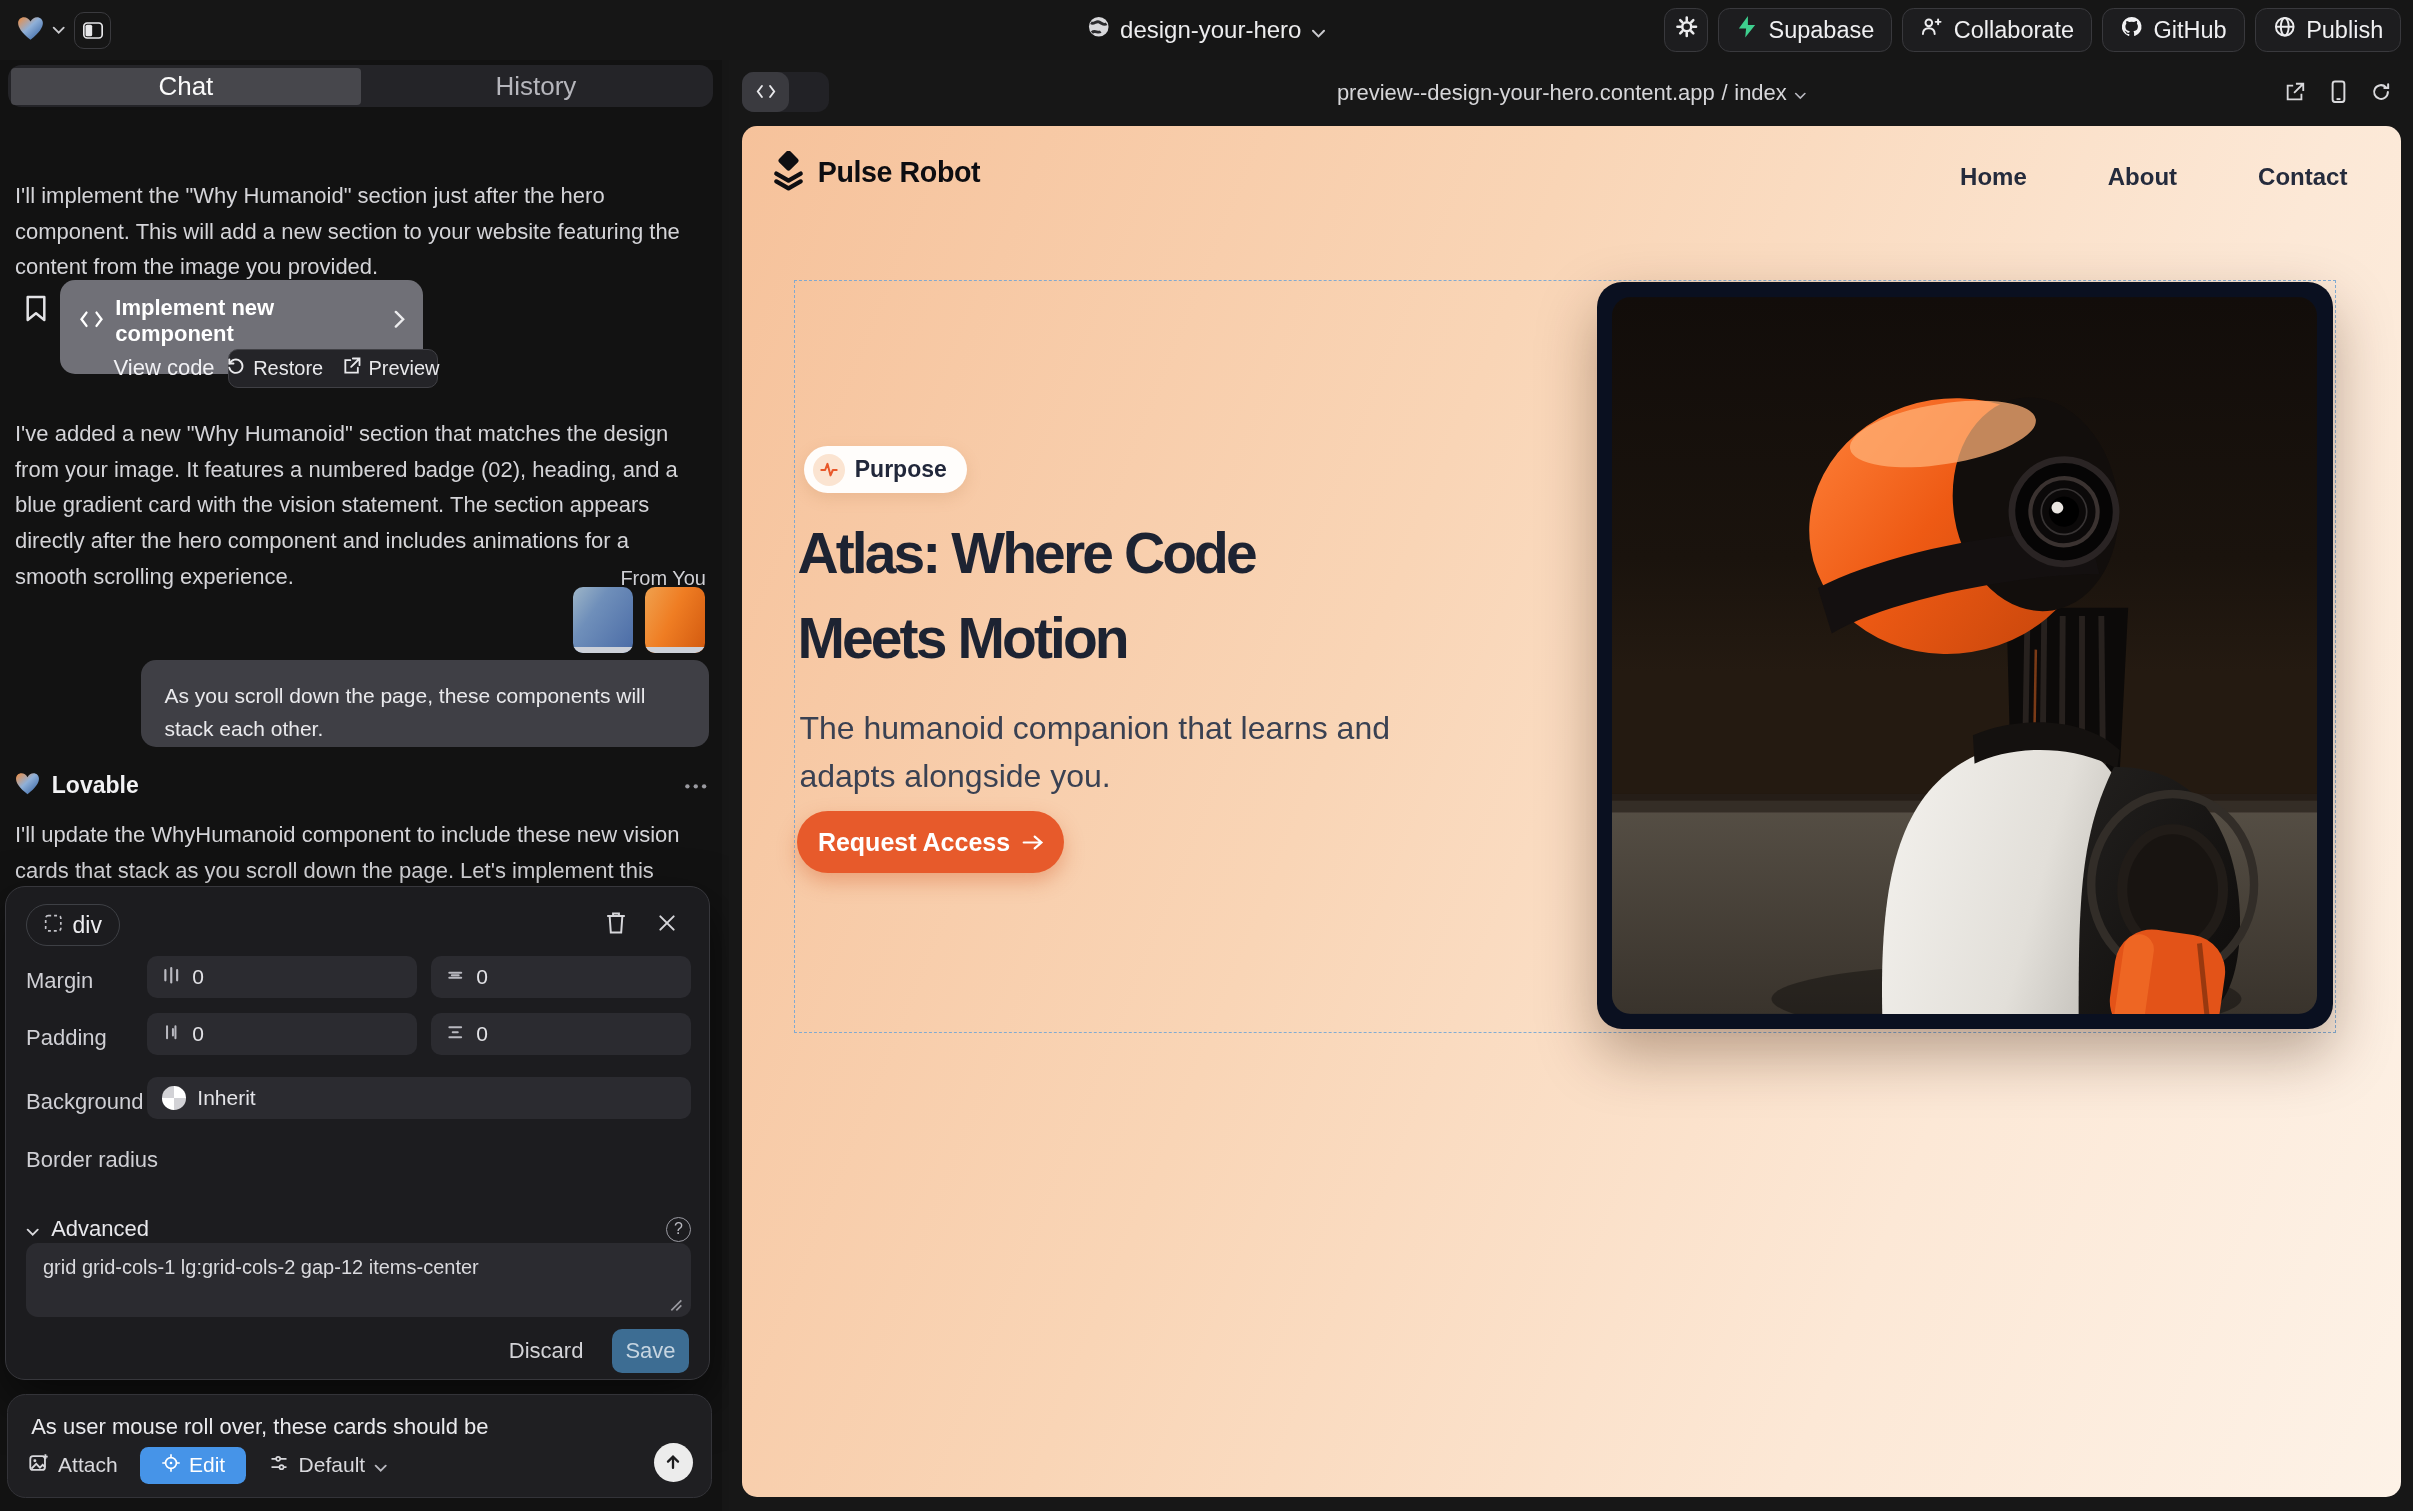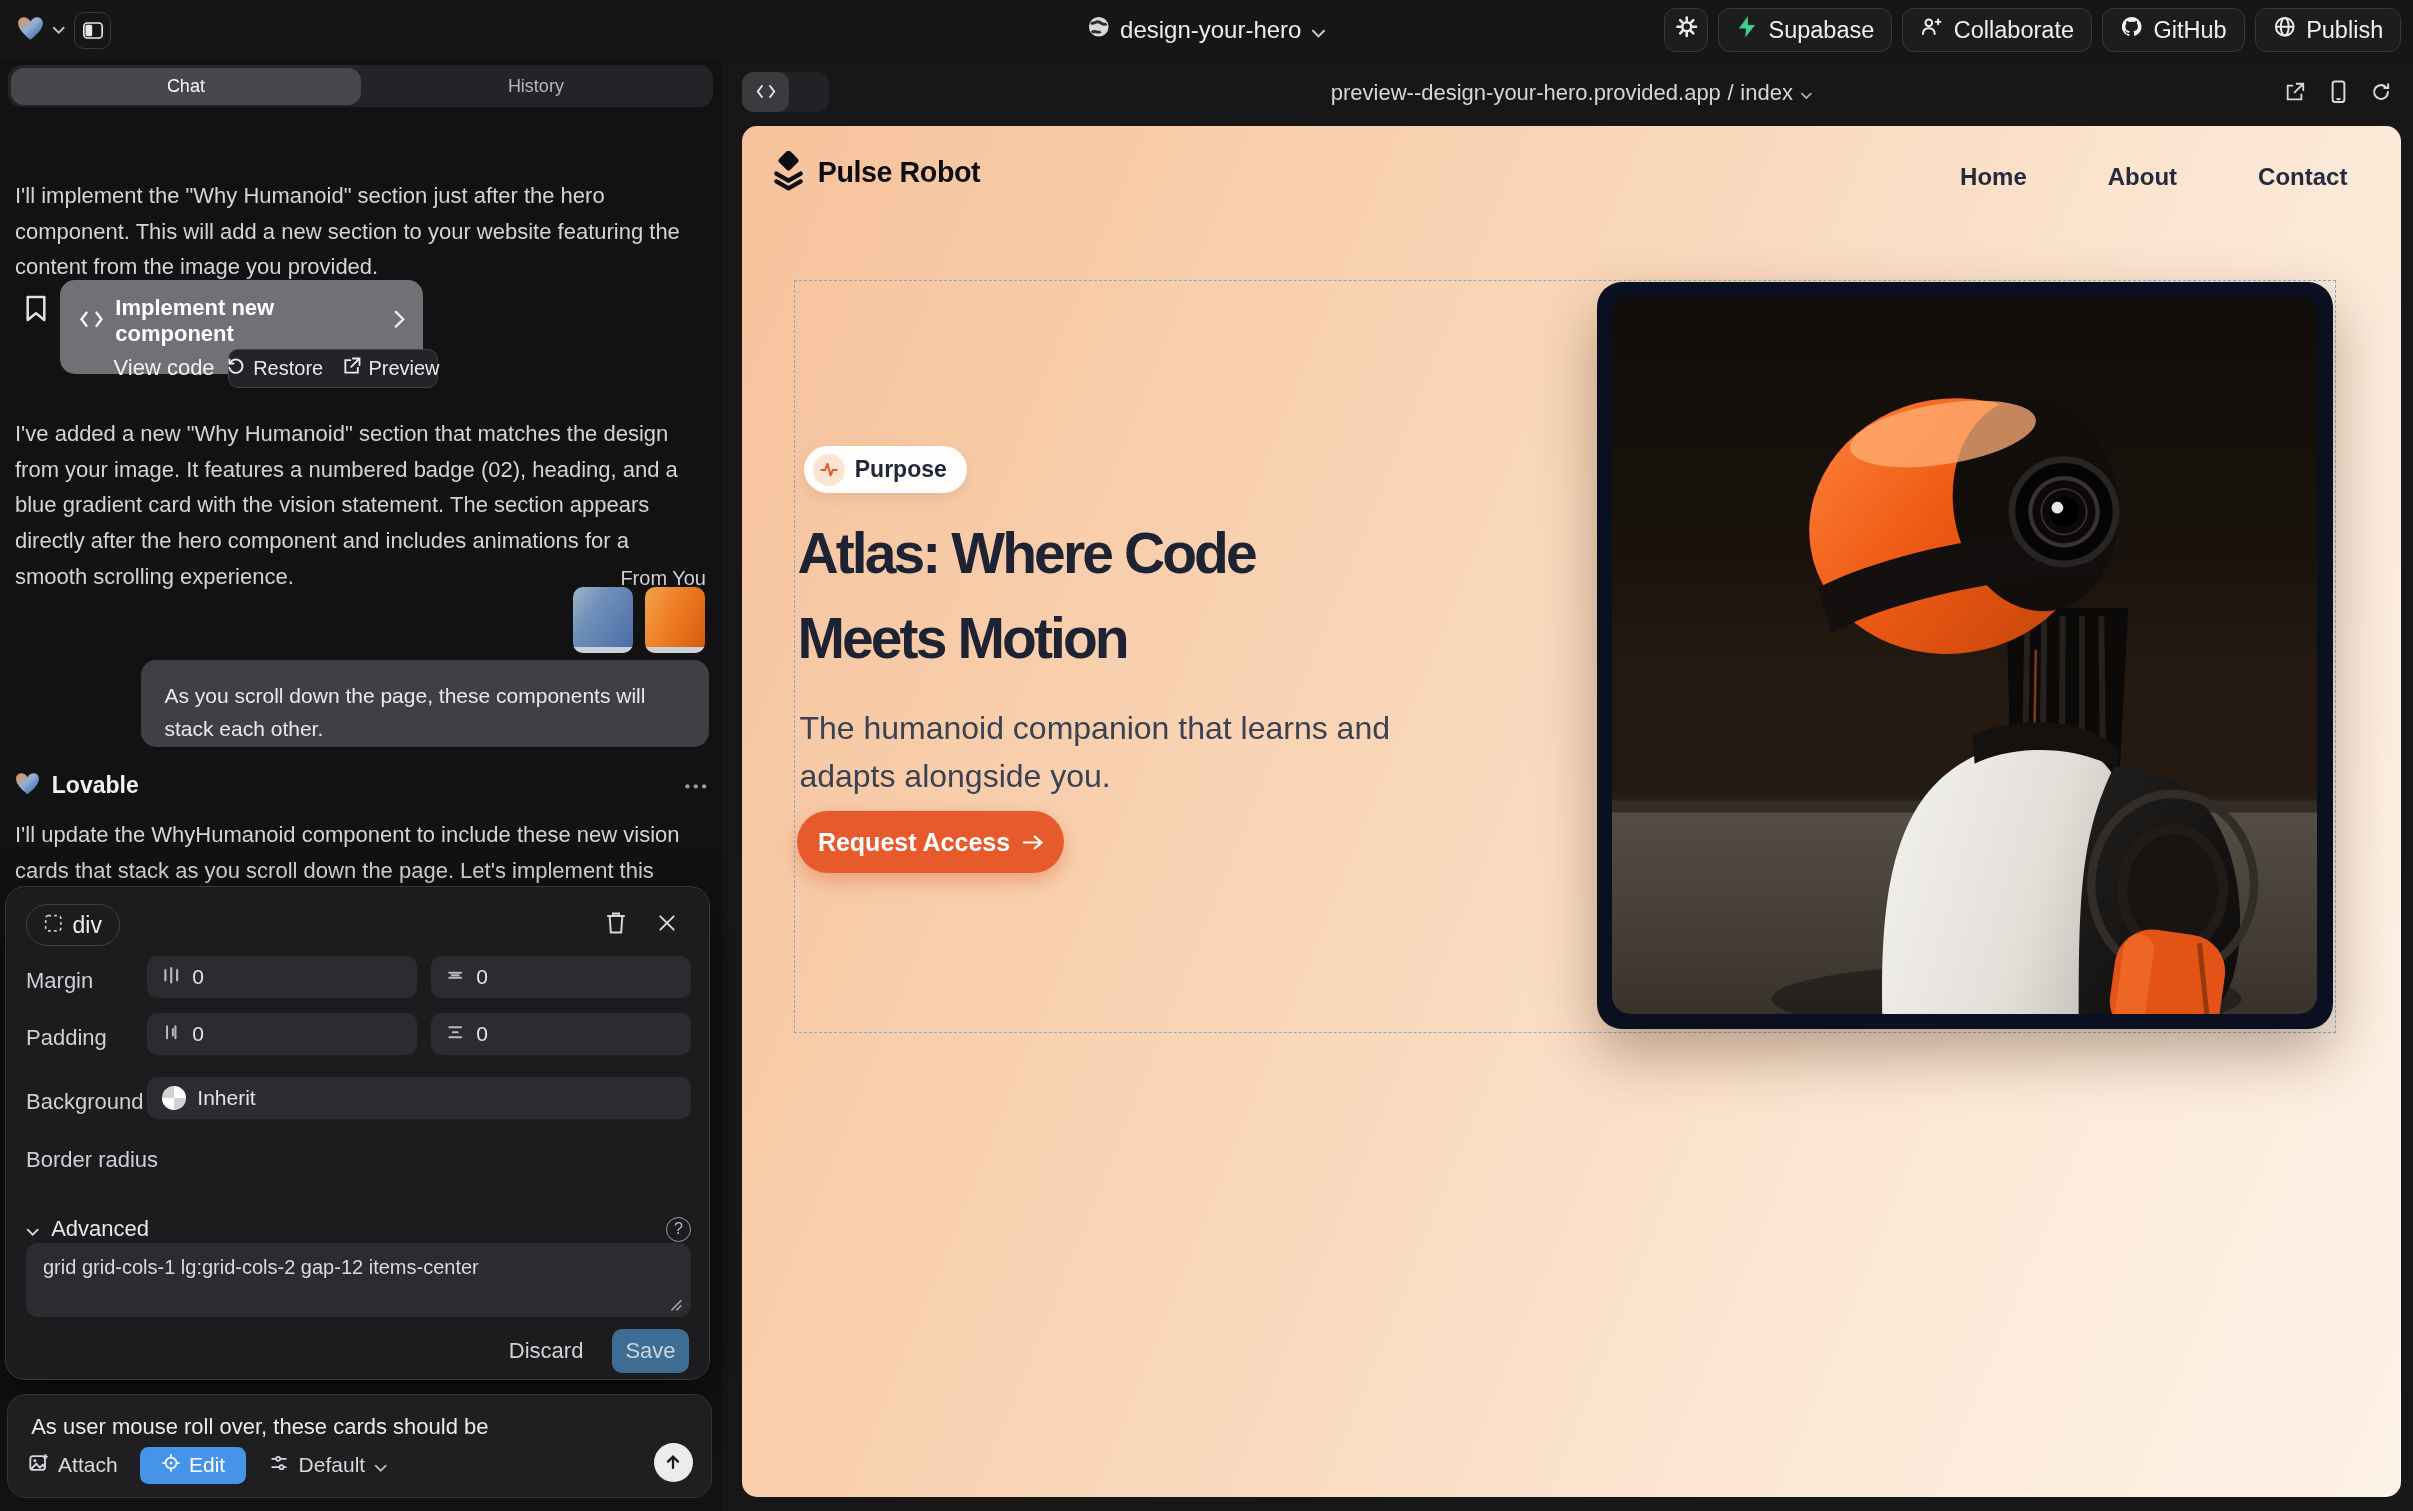"Chat" .tab { border-radius: 13px -> 4px; font-size: 18px -> 26px }
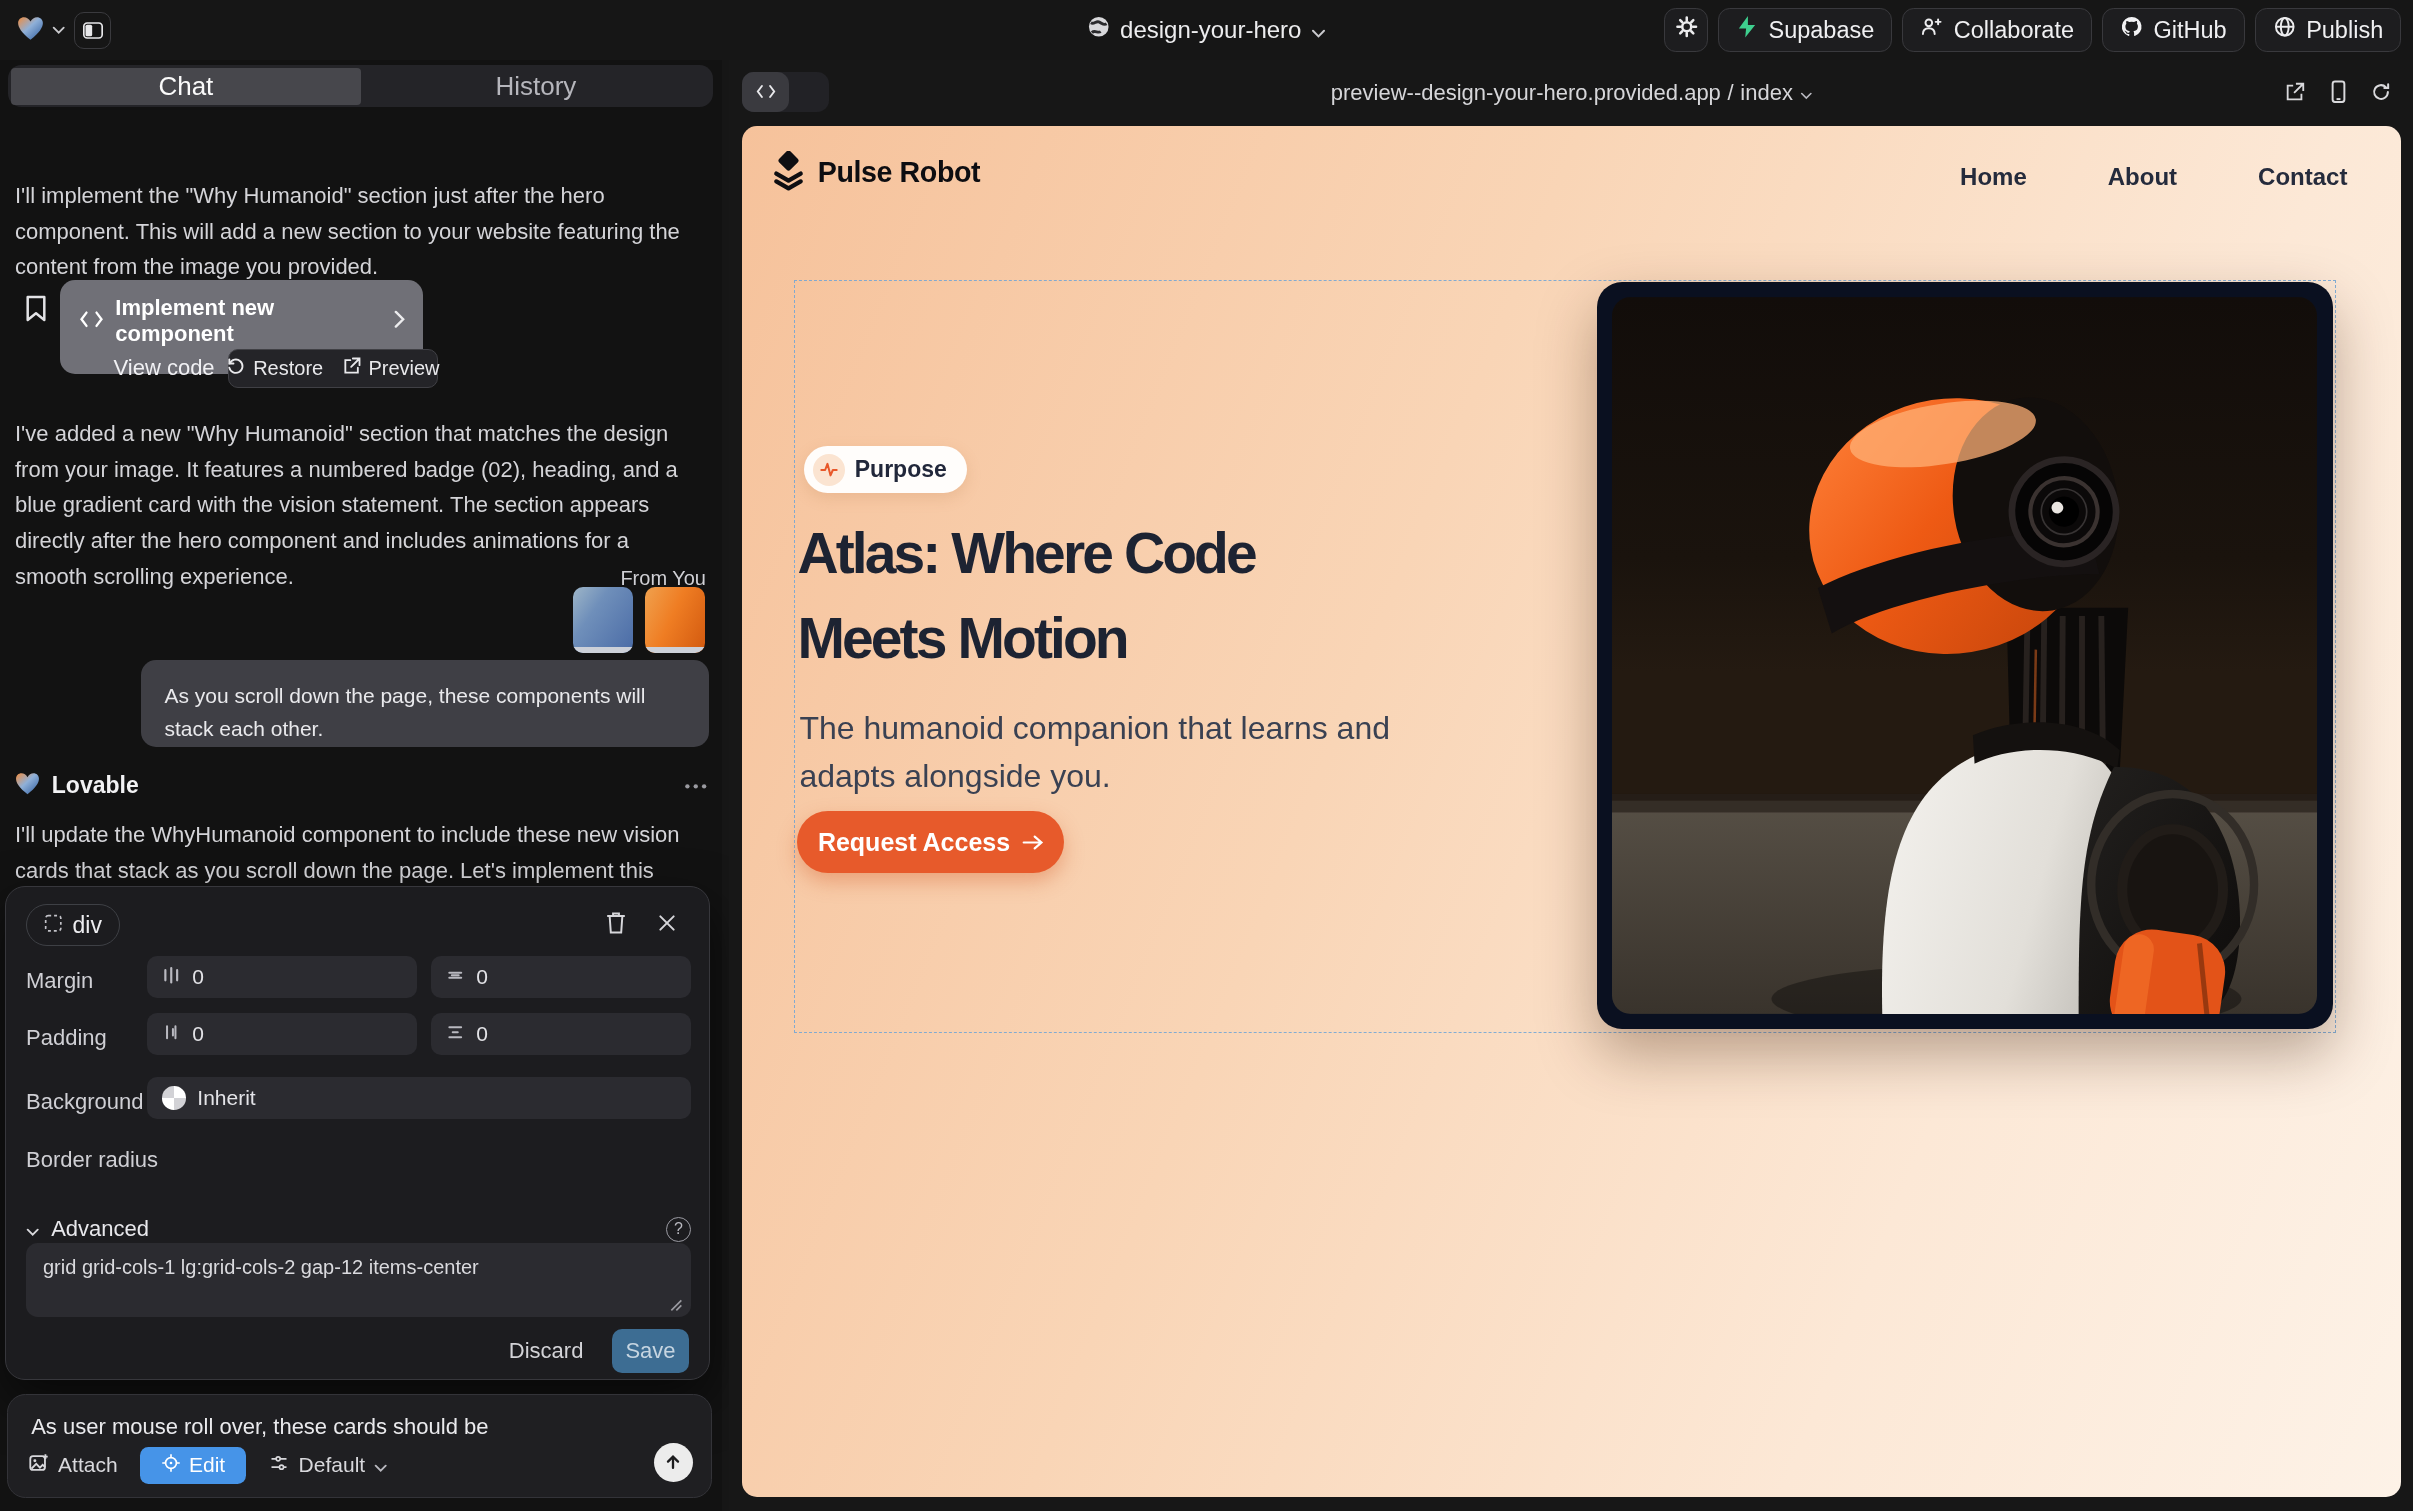"preview--design-your-hero.provided.app" span { text: preview--design-your-hero.provided.app -> preview--design-your-hero.content.app }
